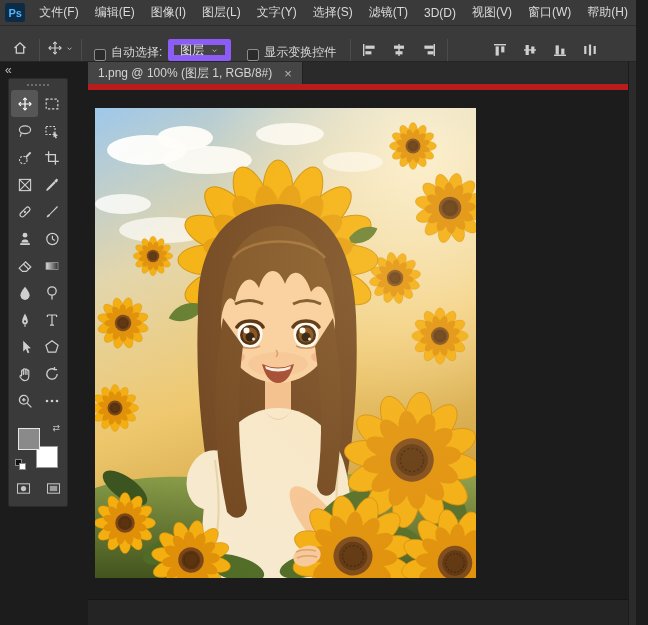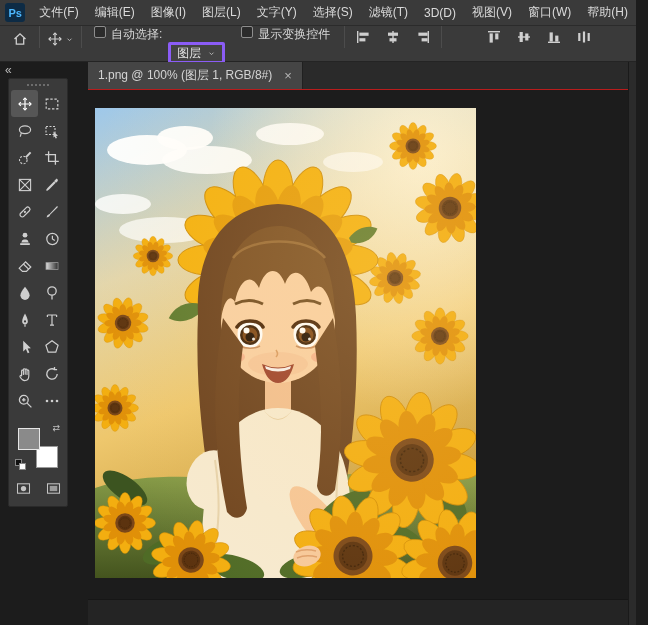"自动选择:" .optionsbar { align-items: flex-start -> flex-end }
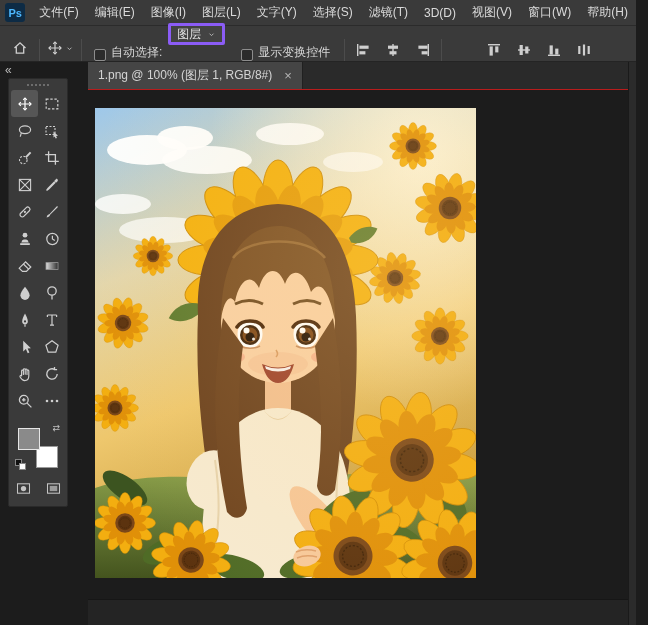"图层" .dropdown { border: 3px solid #8b5cf6 -> 6px solid #8b5cf6; margin: 16px 6px -> 0 6px }
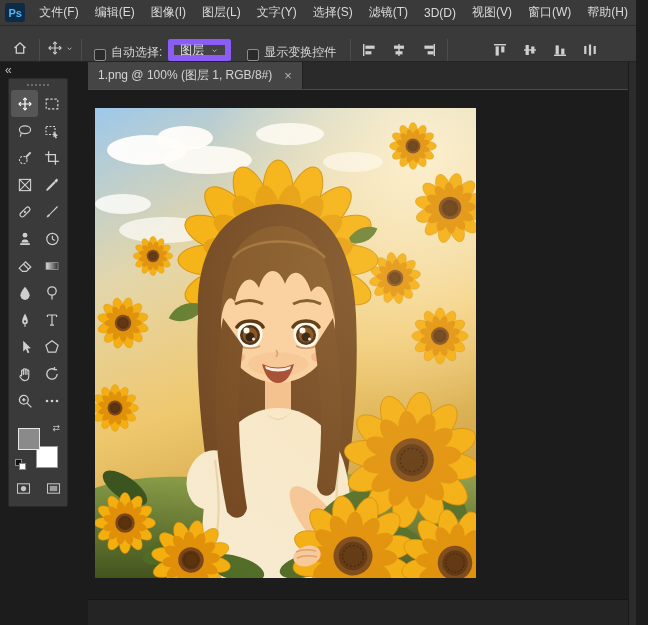"1.png @ 100% (图层 1," .tabbar { border-bottom: 1px solid #b91c1c -> 6px solid #b91c1c }
